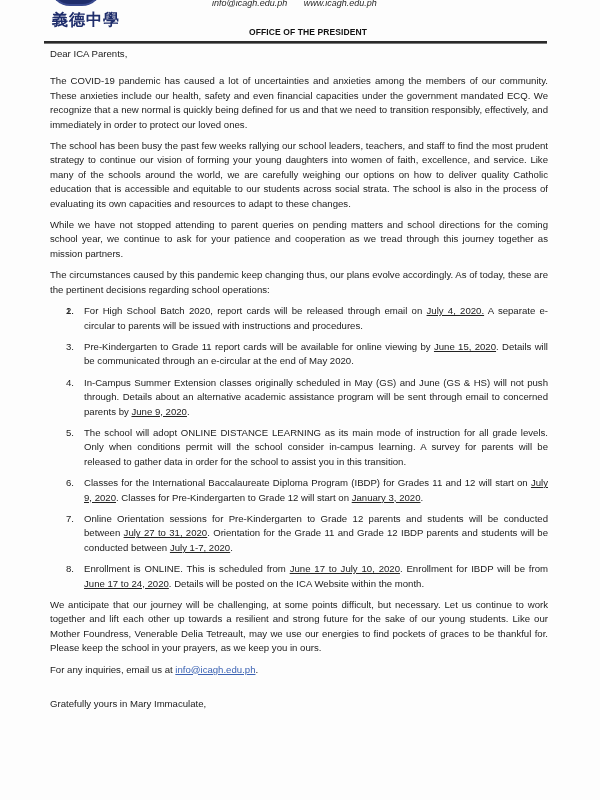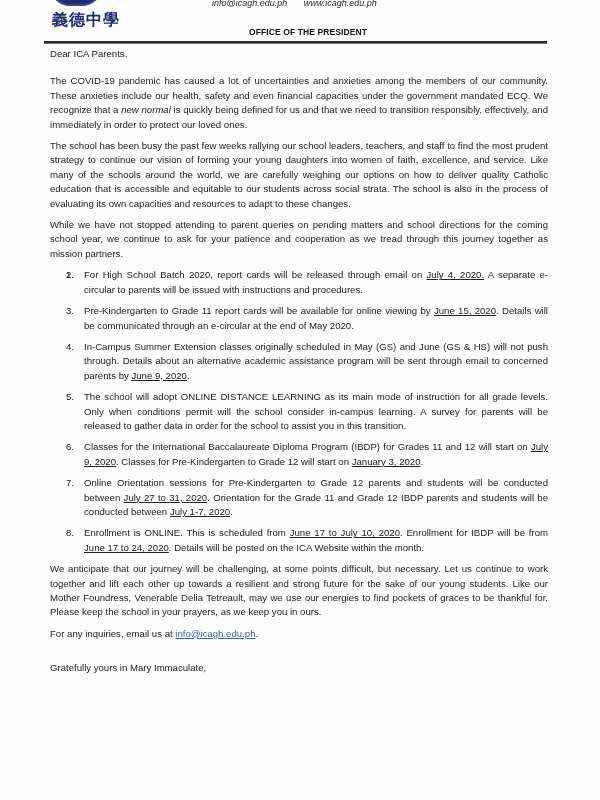"new normal" .i { font-style: italic -> none }
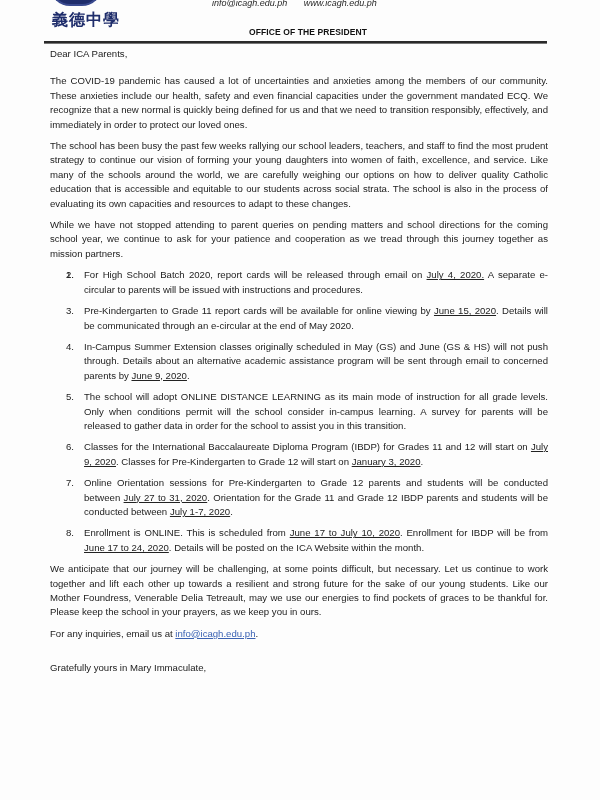"The circumstances caused by this" p { html: none -> <p><span>The circumstances caused by this pandemic keep changing thus, our plans evolve accordingly. As of today, </span><span>these are the pertinent decisions regarding school operations:</span></p> }
